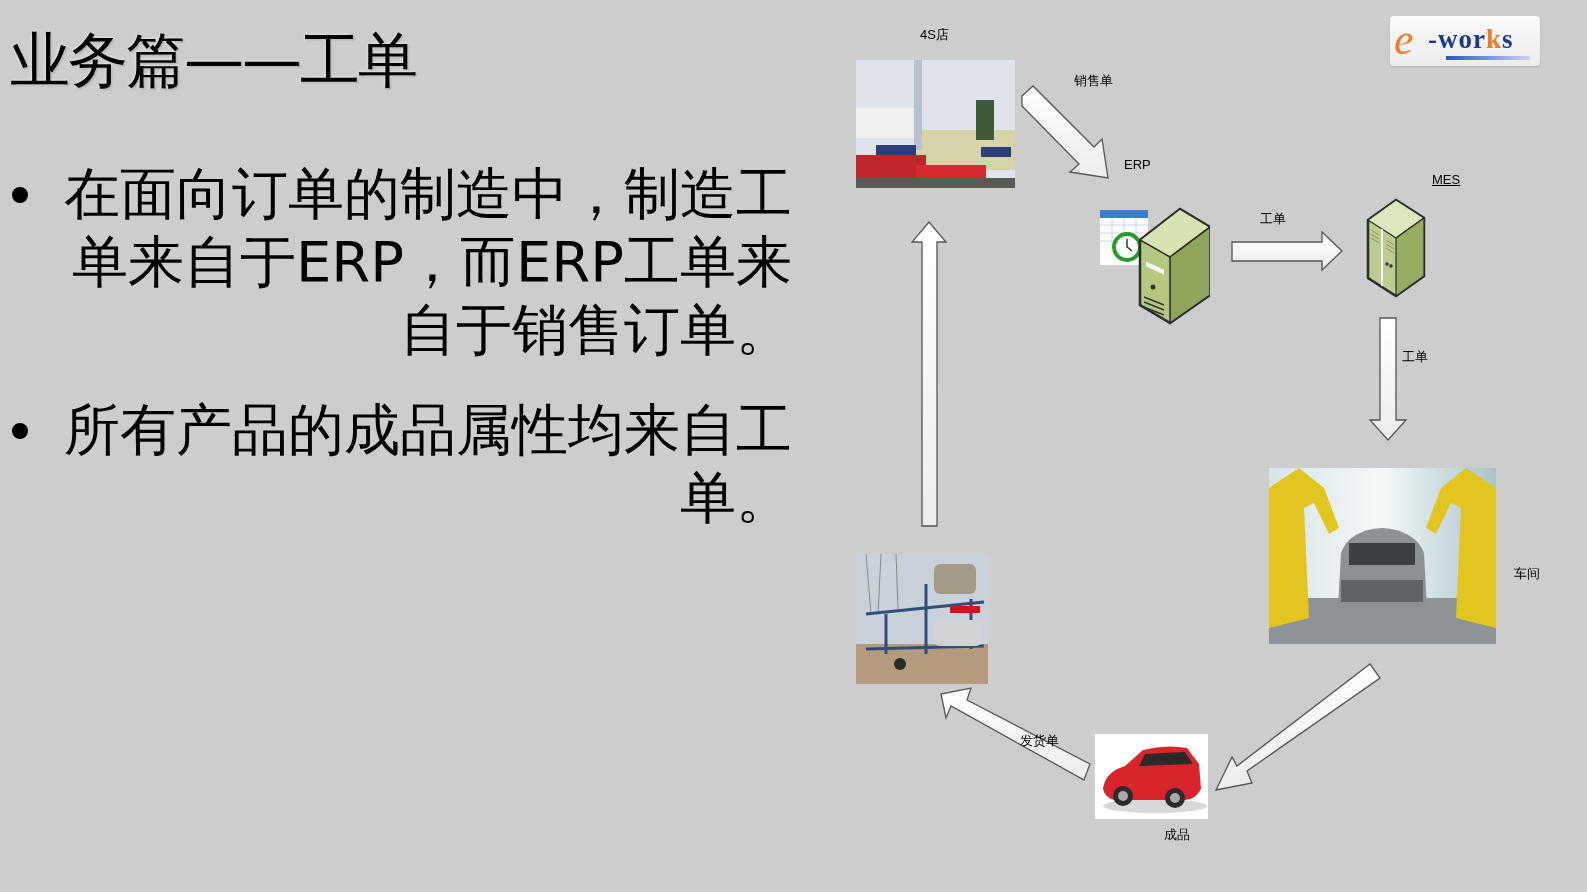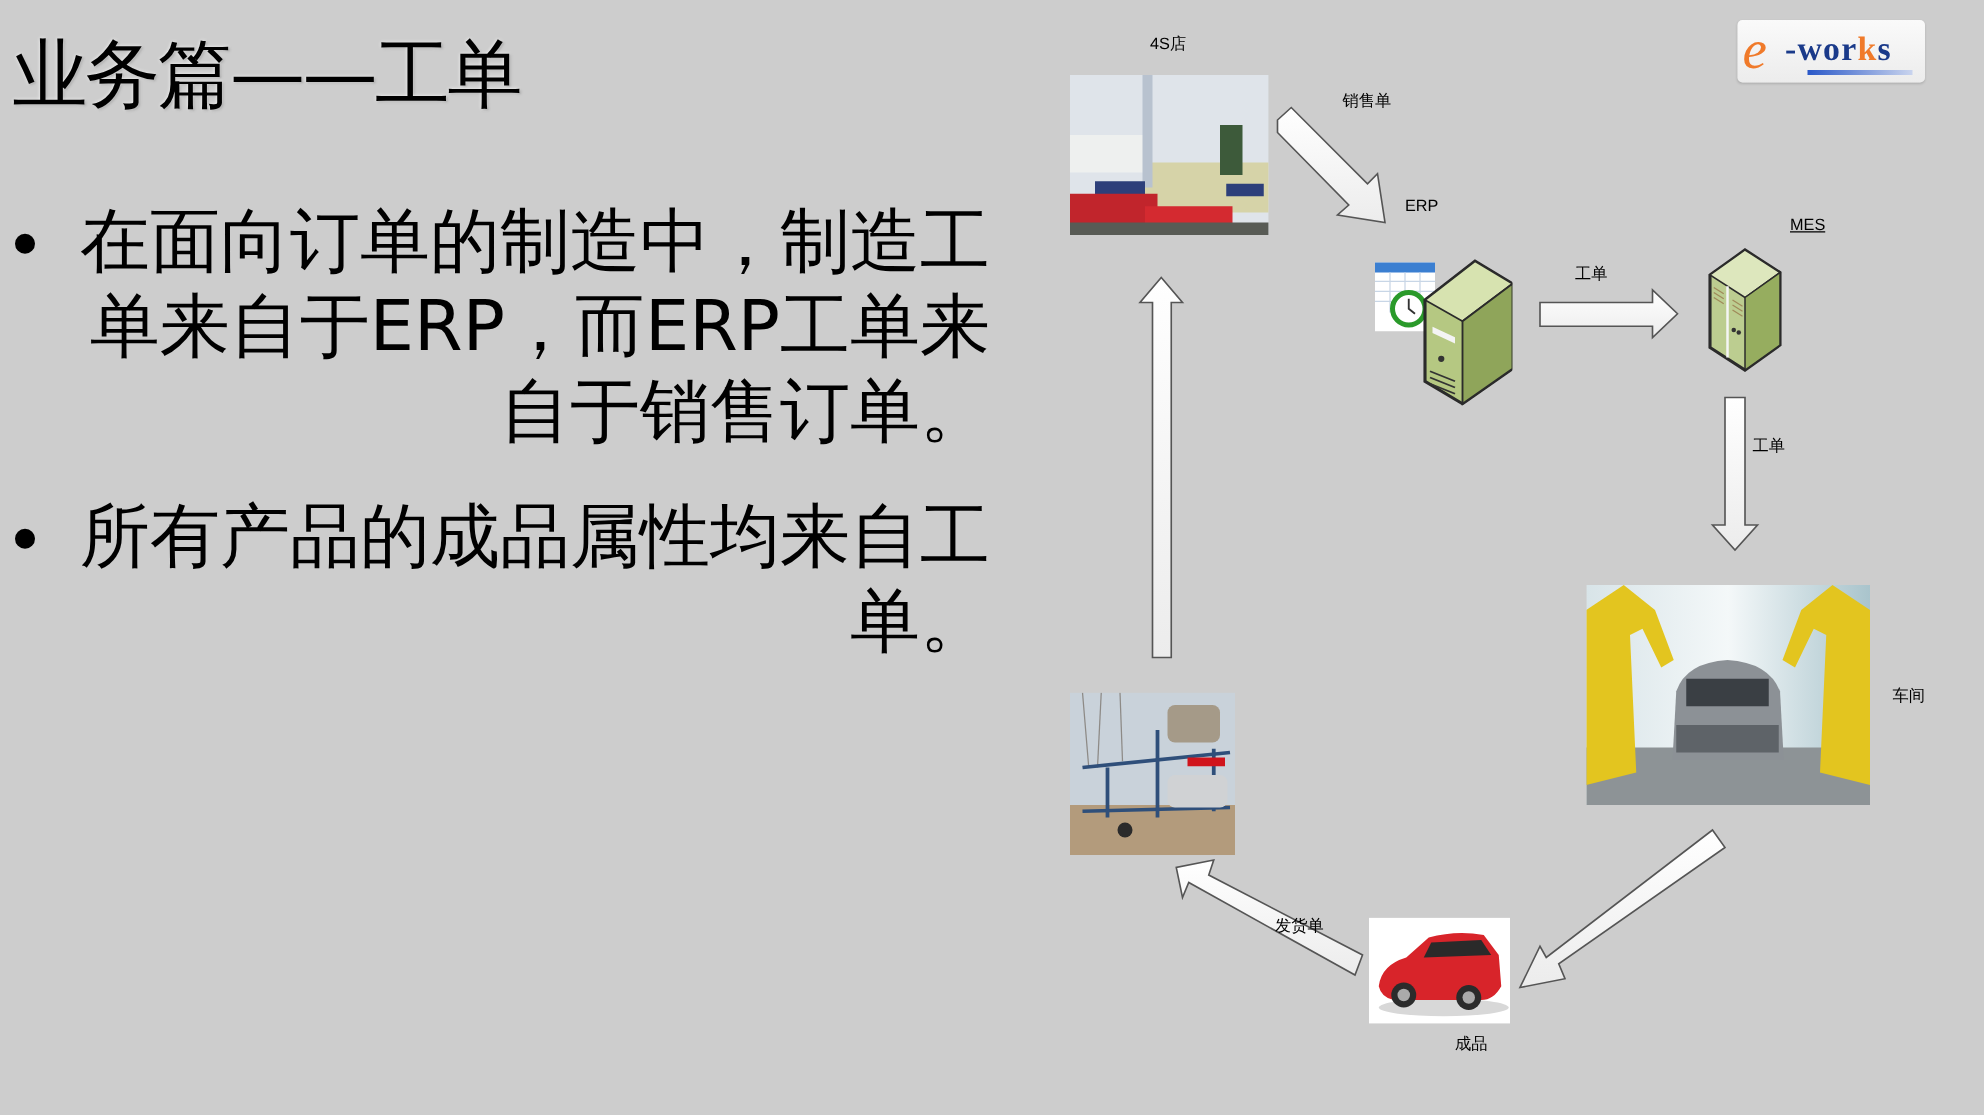"车间" div.label { top: 548px -> 565px }
